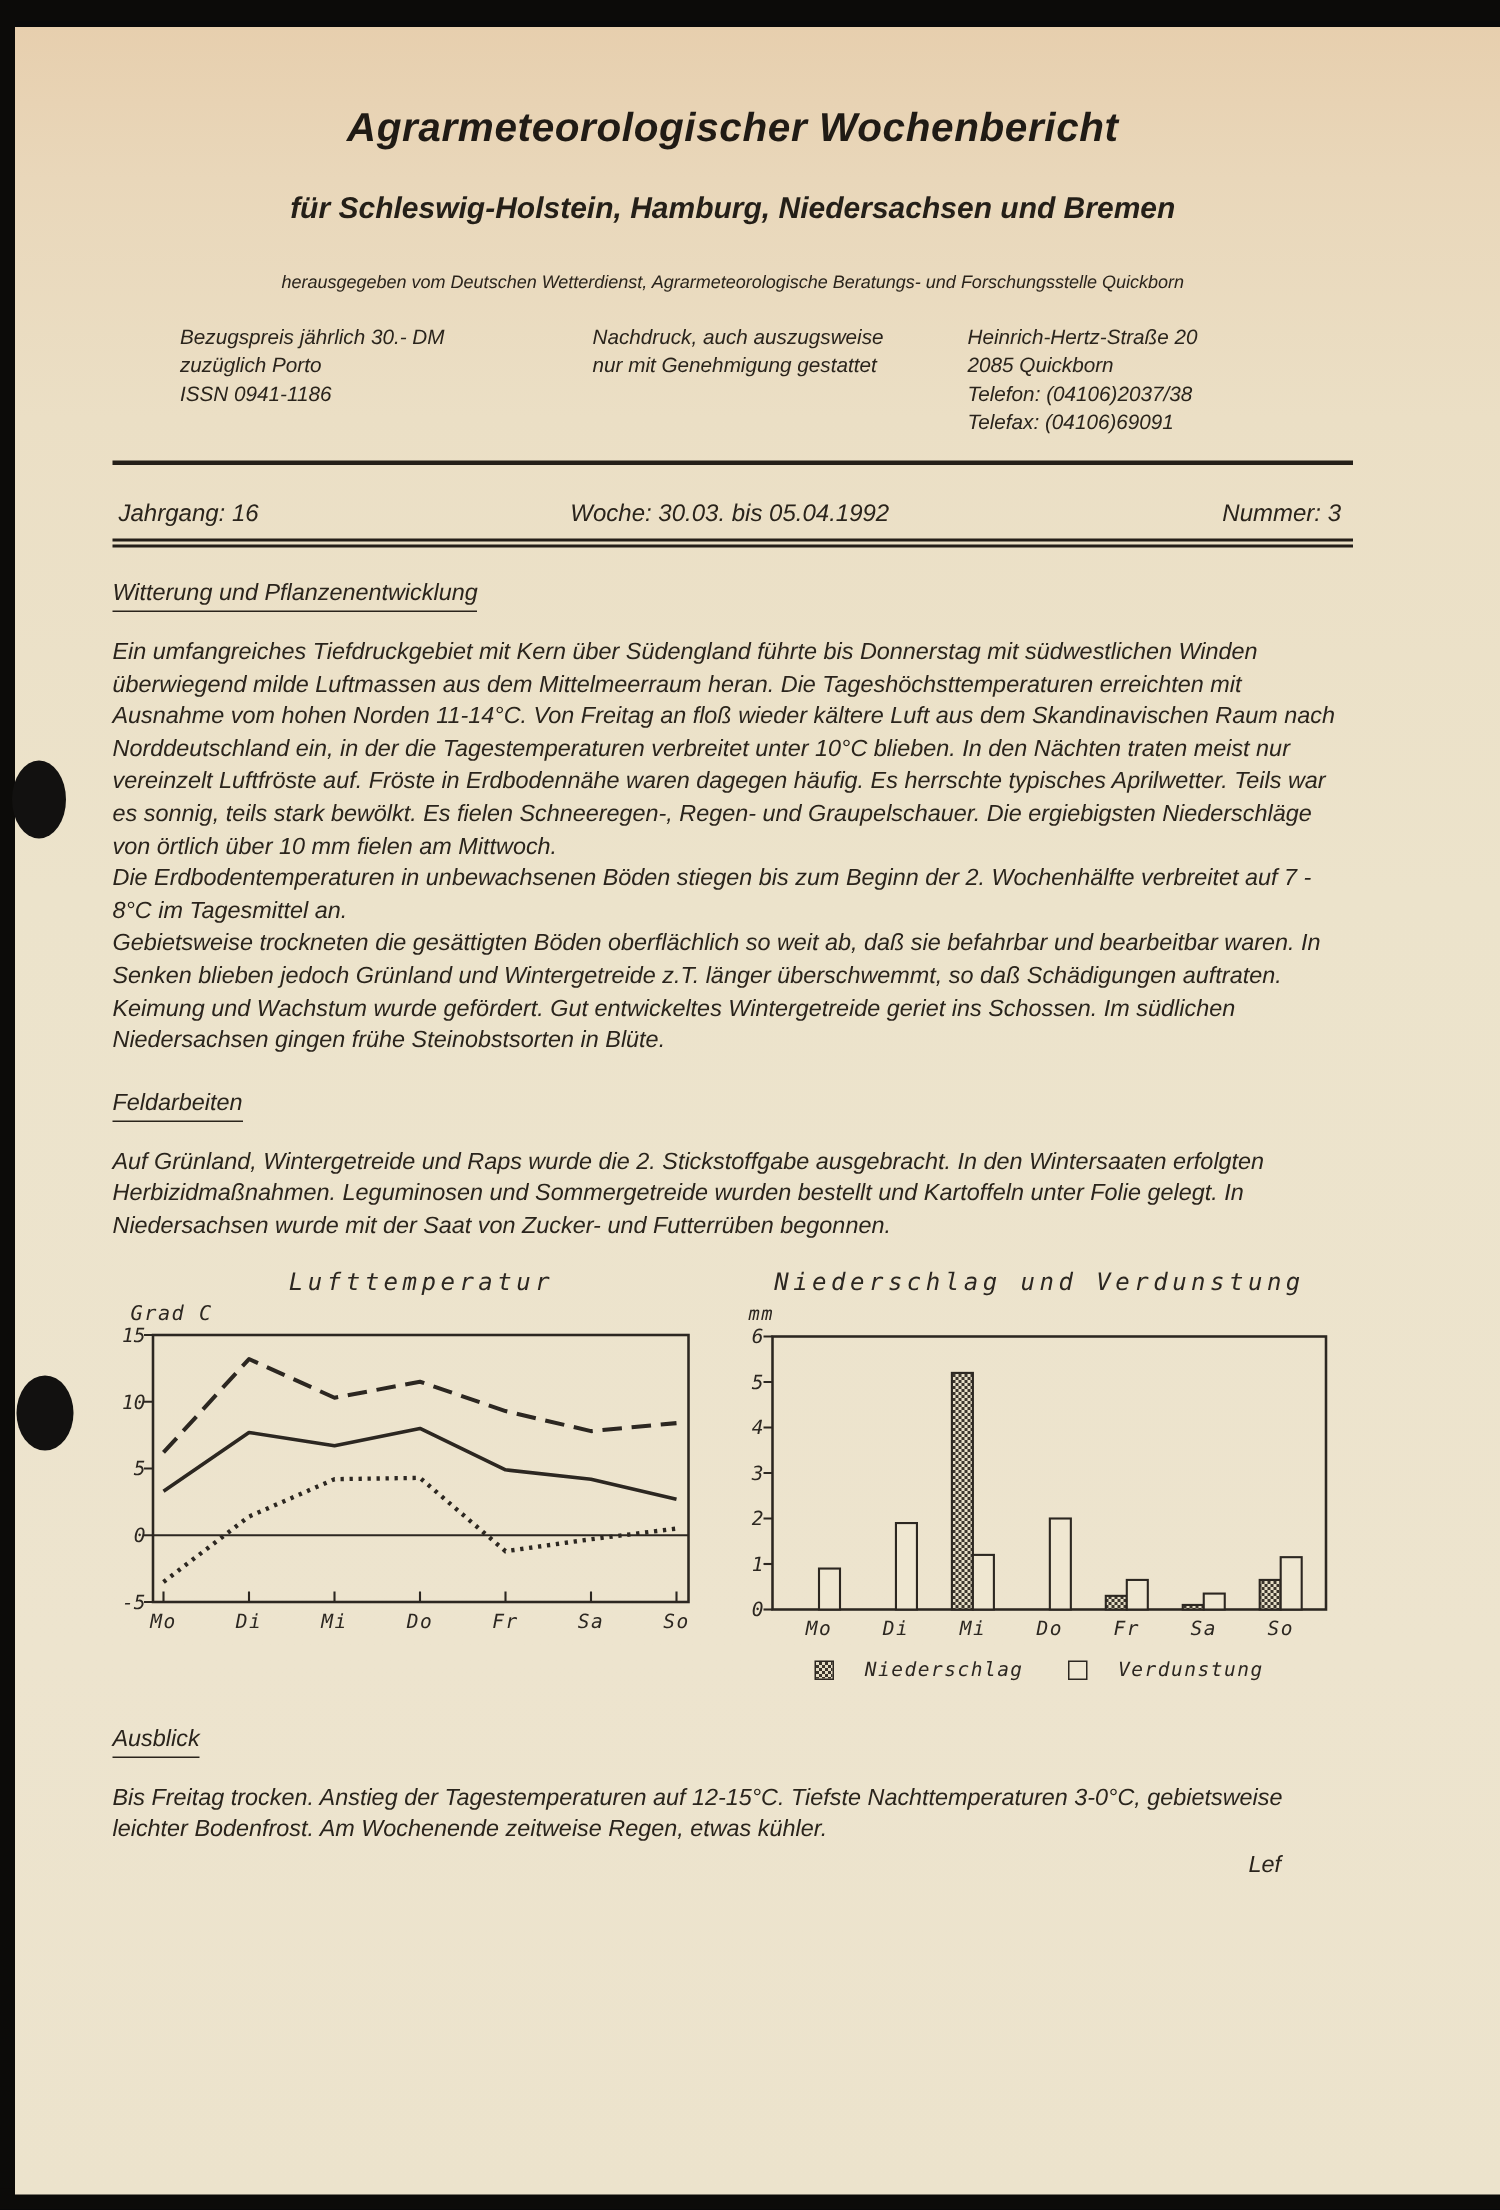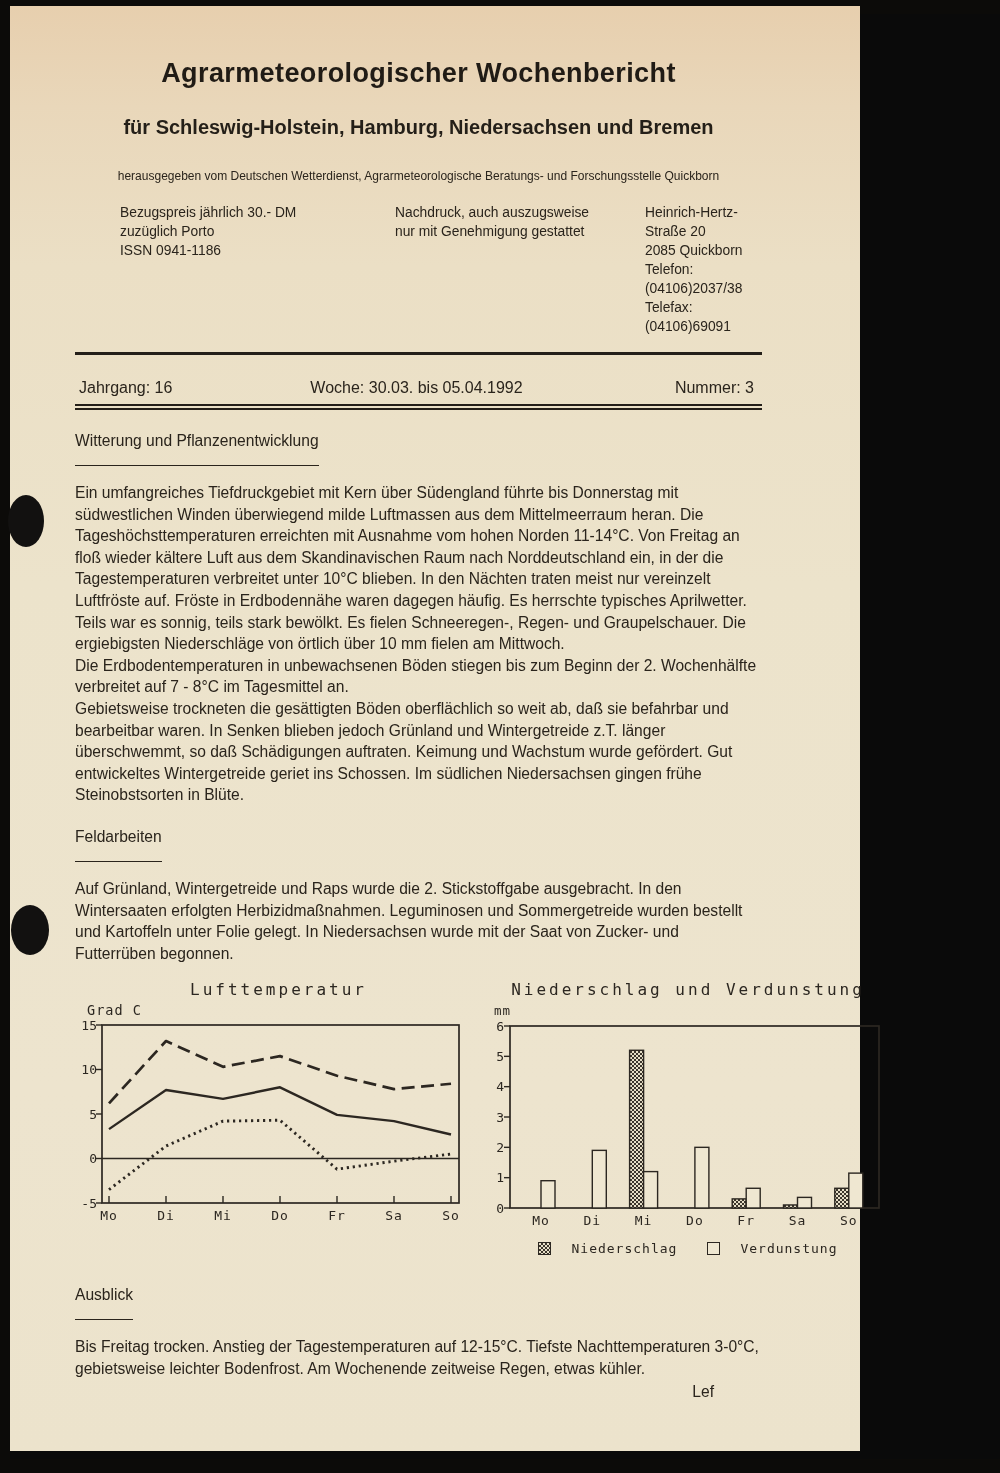"Agrarmeteorologischer Wochenbericht" .paper { font-style: none -> italic; top: 6px -> 18px; width: 850px -> 990px }
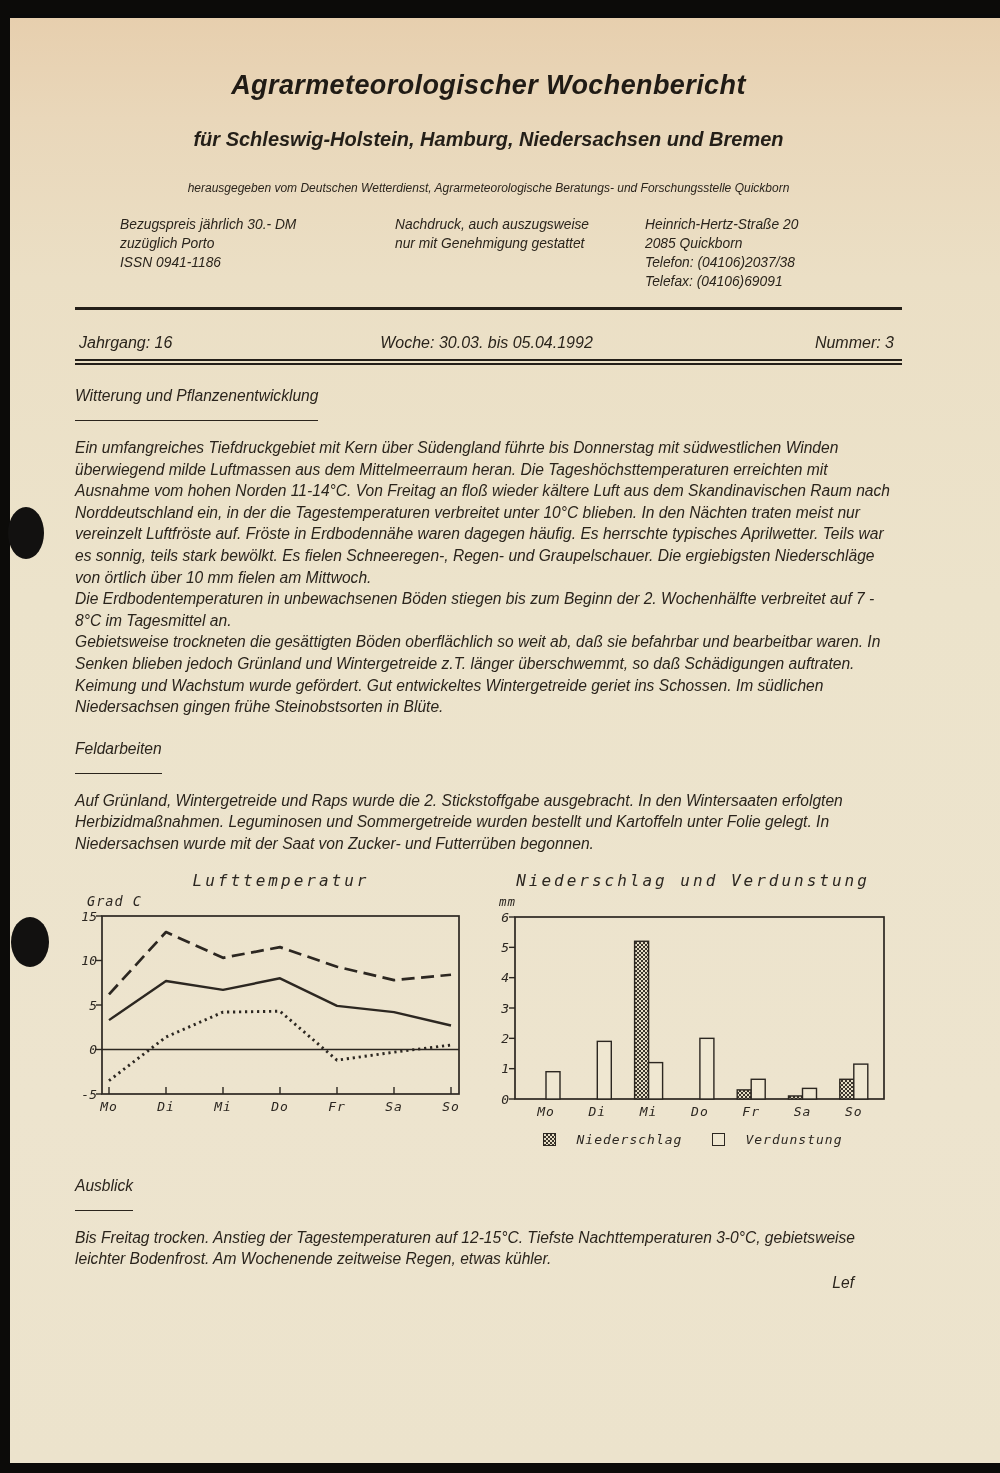"Witterung und Pflanzenentwicklung" .sec-h { padding-bottom: 15px -> 2px }
